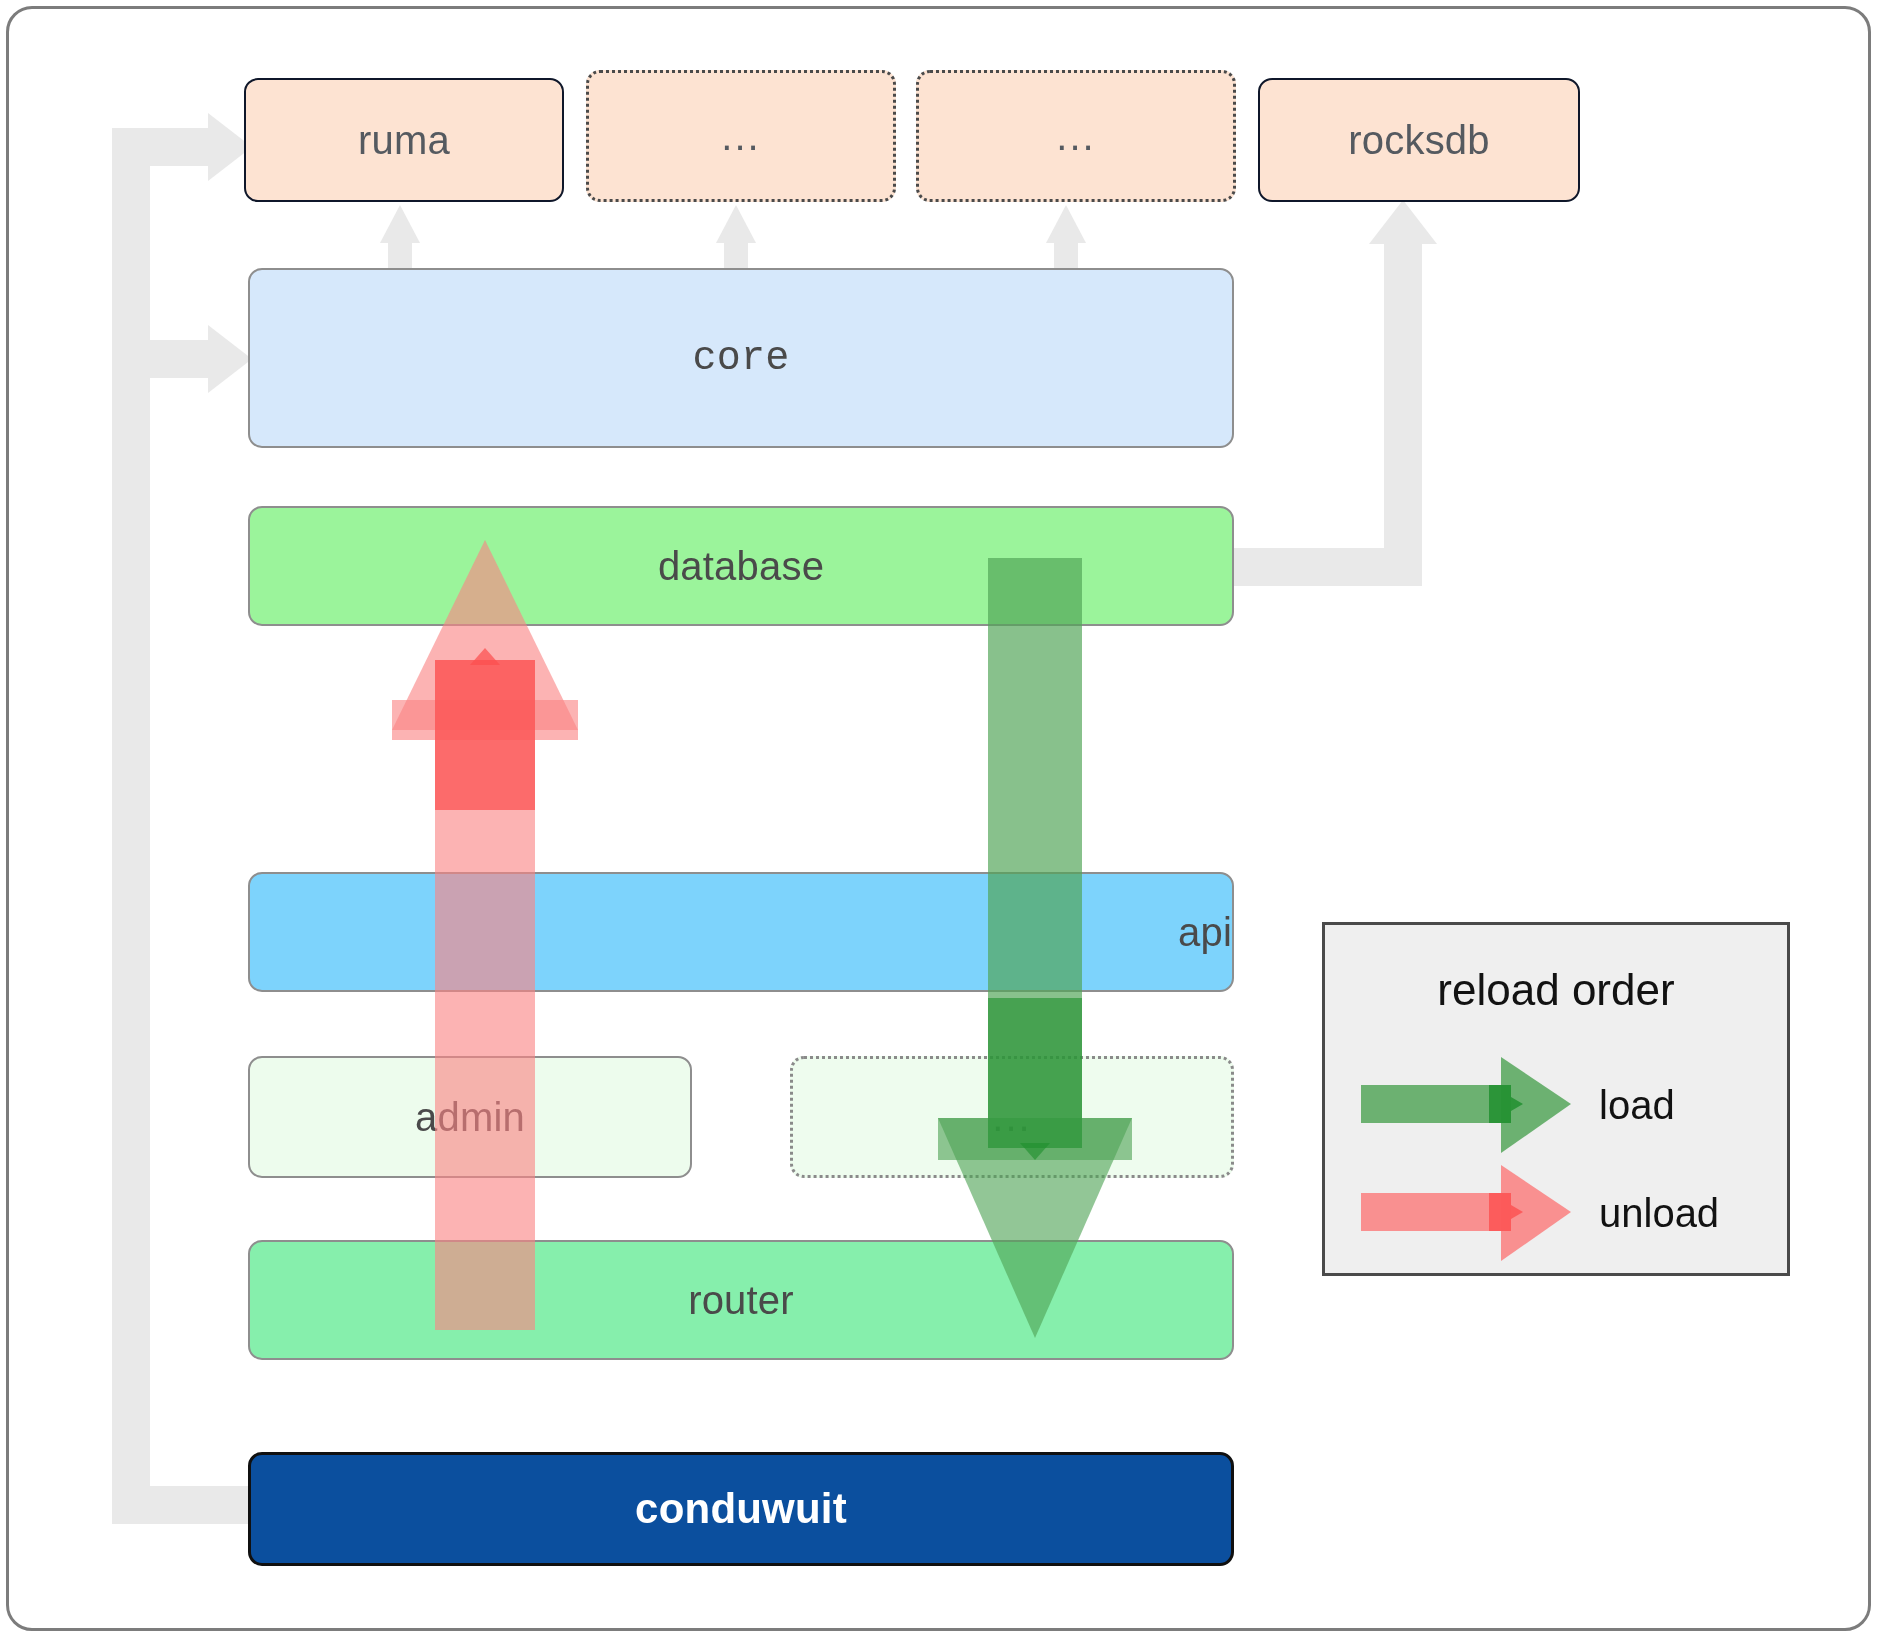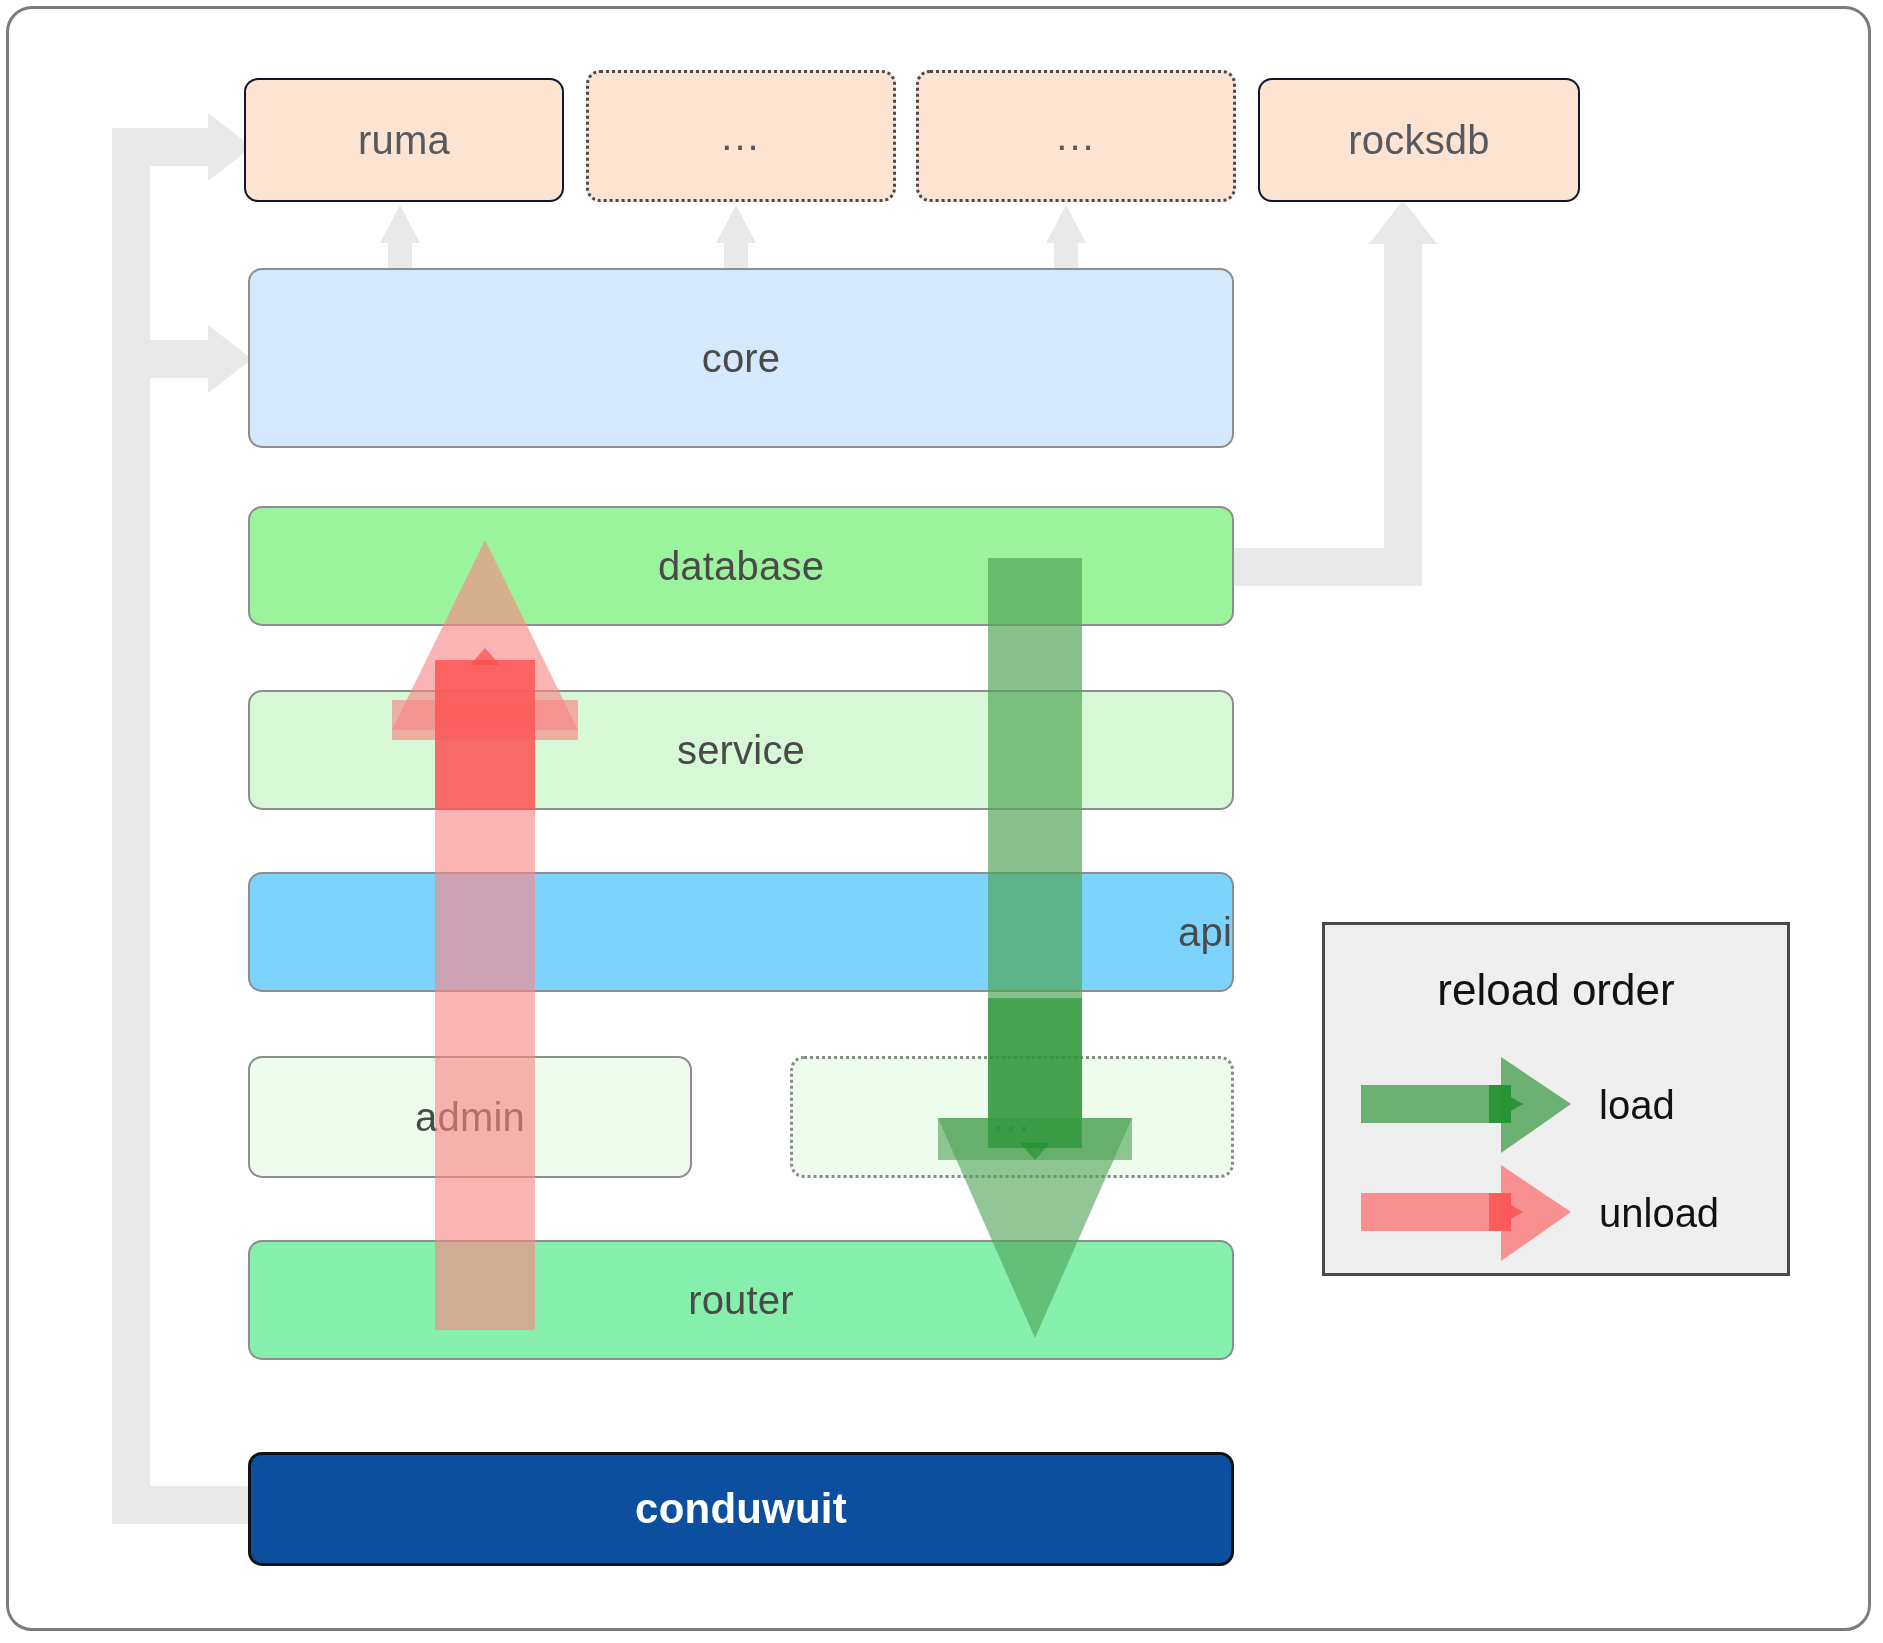"core" .core { font-family: none -> Liberation Mono, monospace }
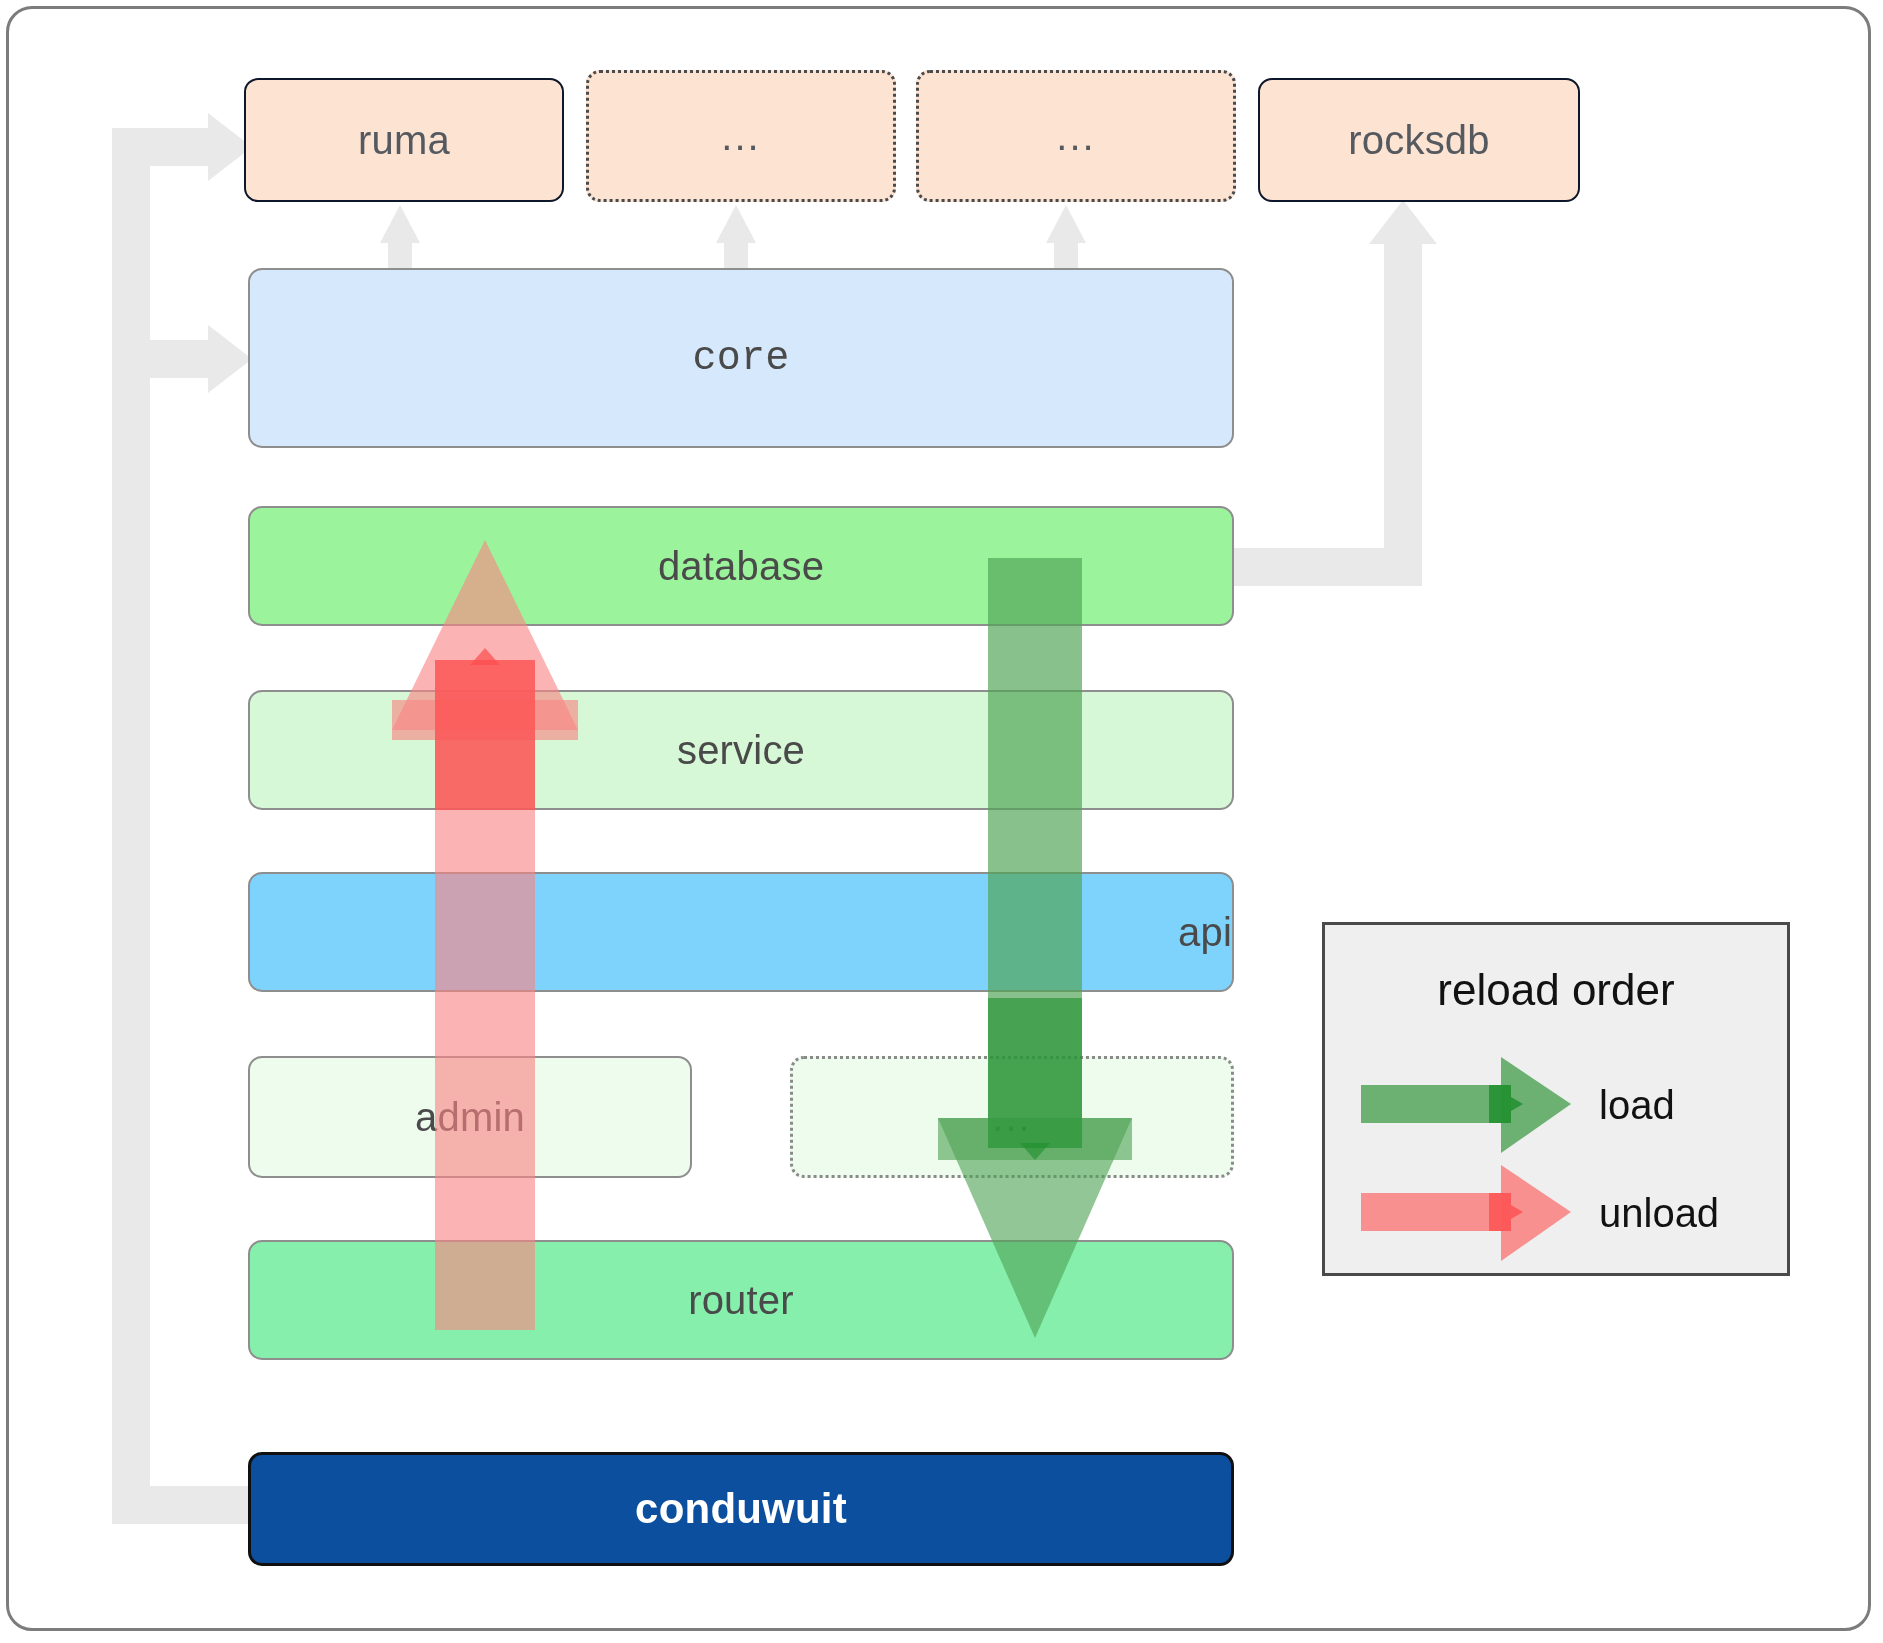"service" div.node { html: <div> <span>service</span> </div> -> none }
